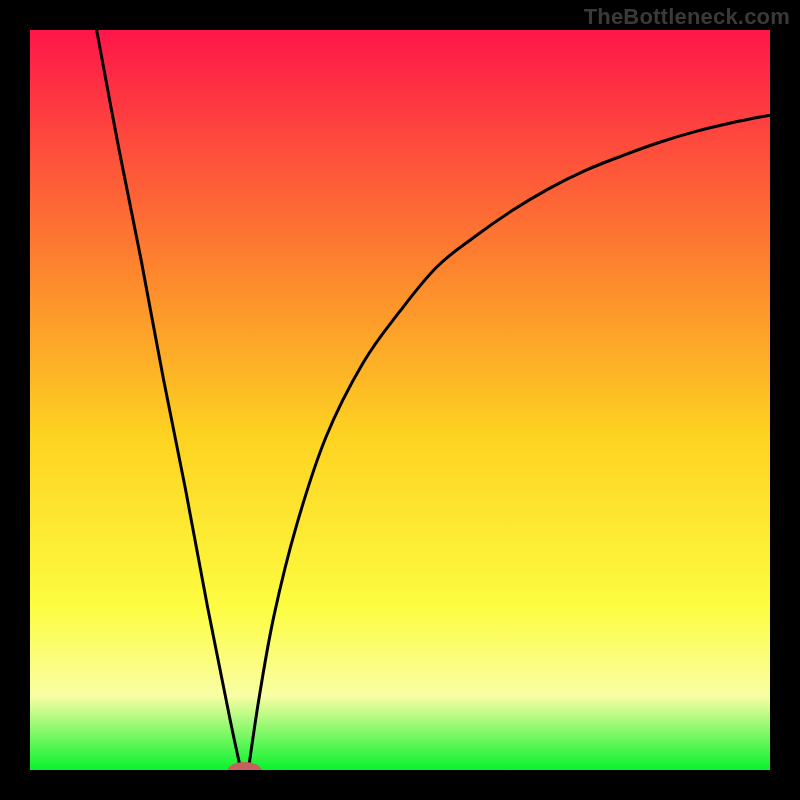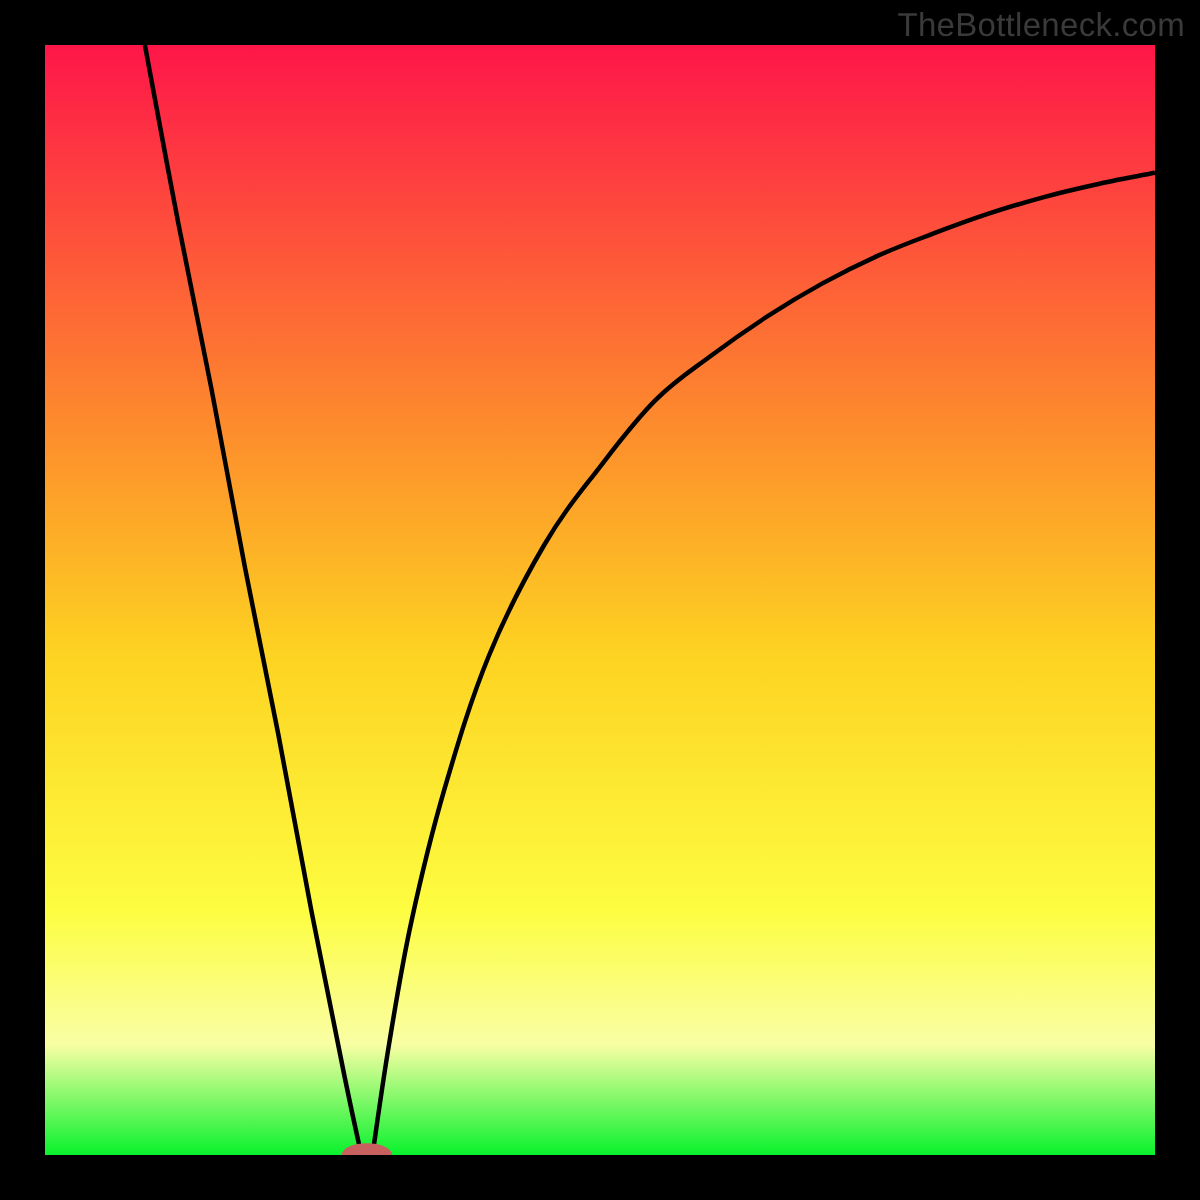"TheBottleneck.com" .watermark { font-weight: 400 -> 700 }
